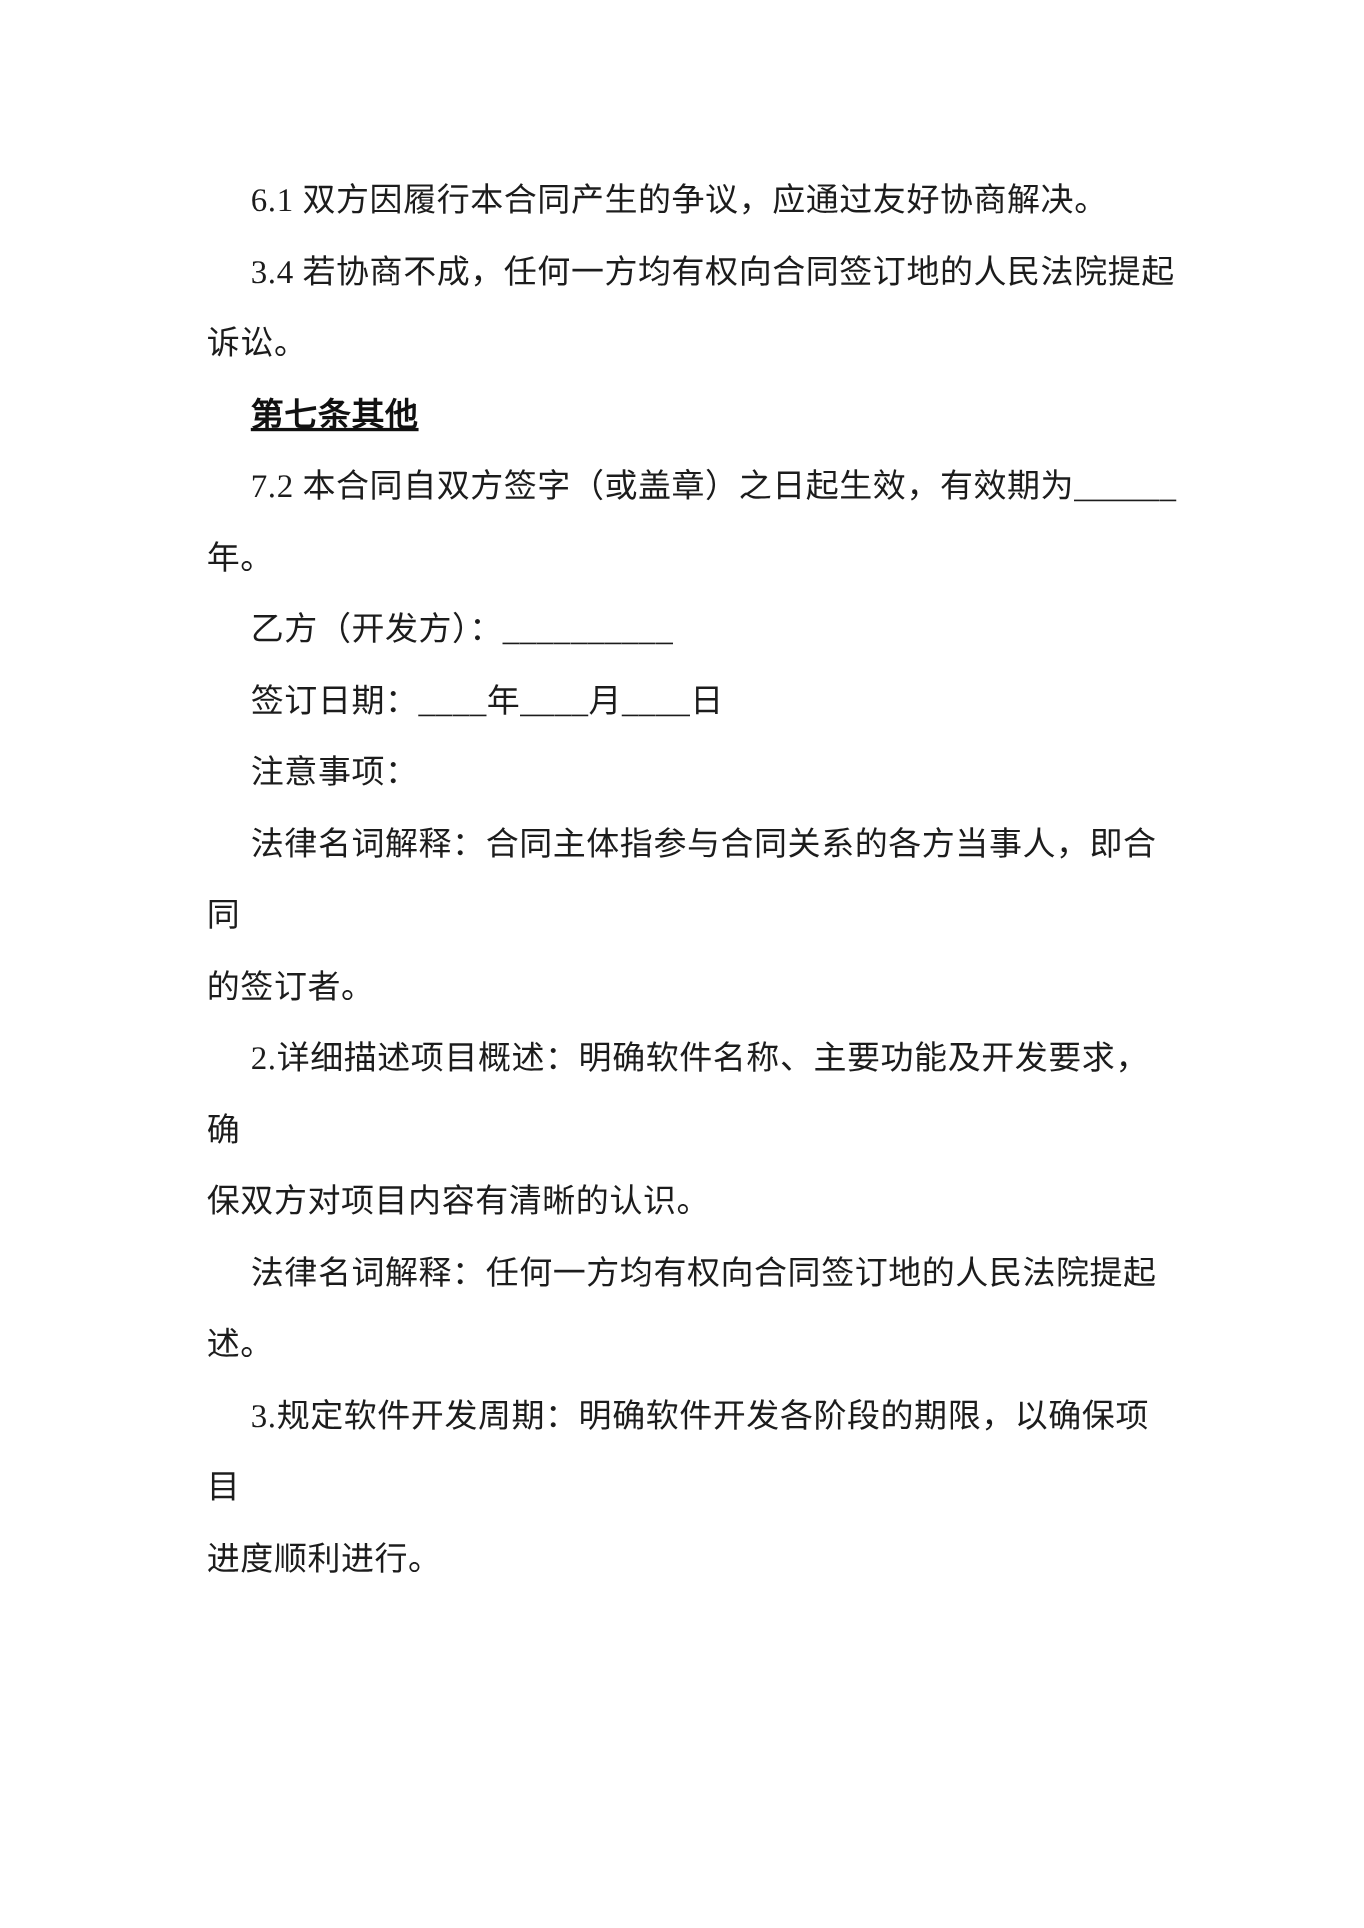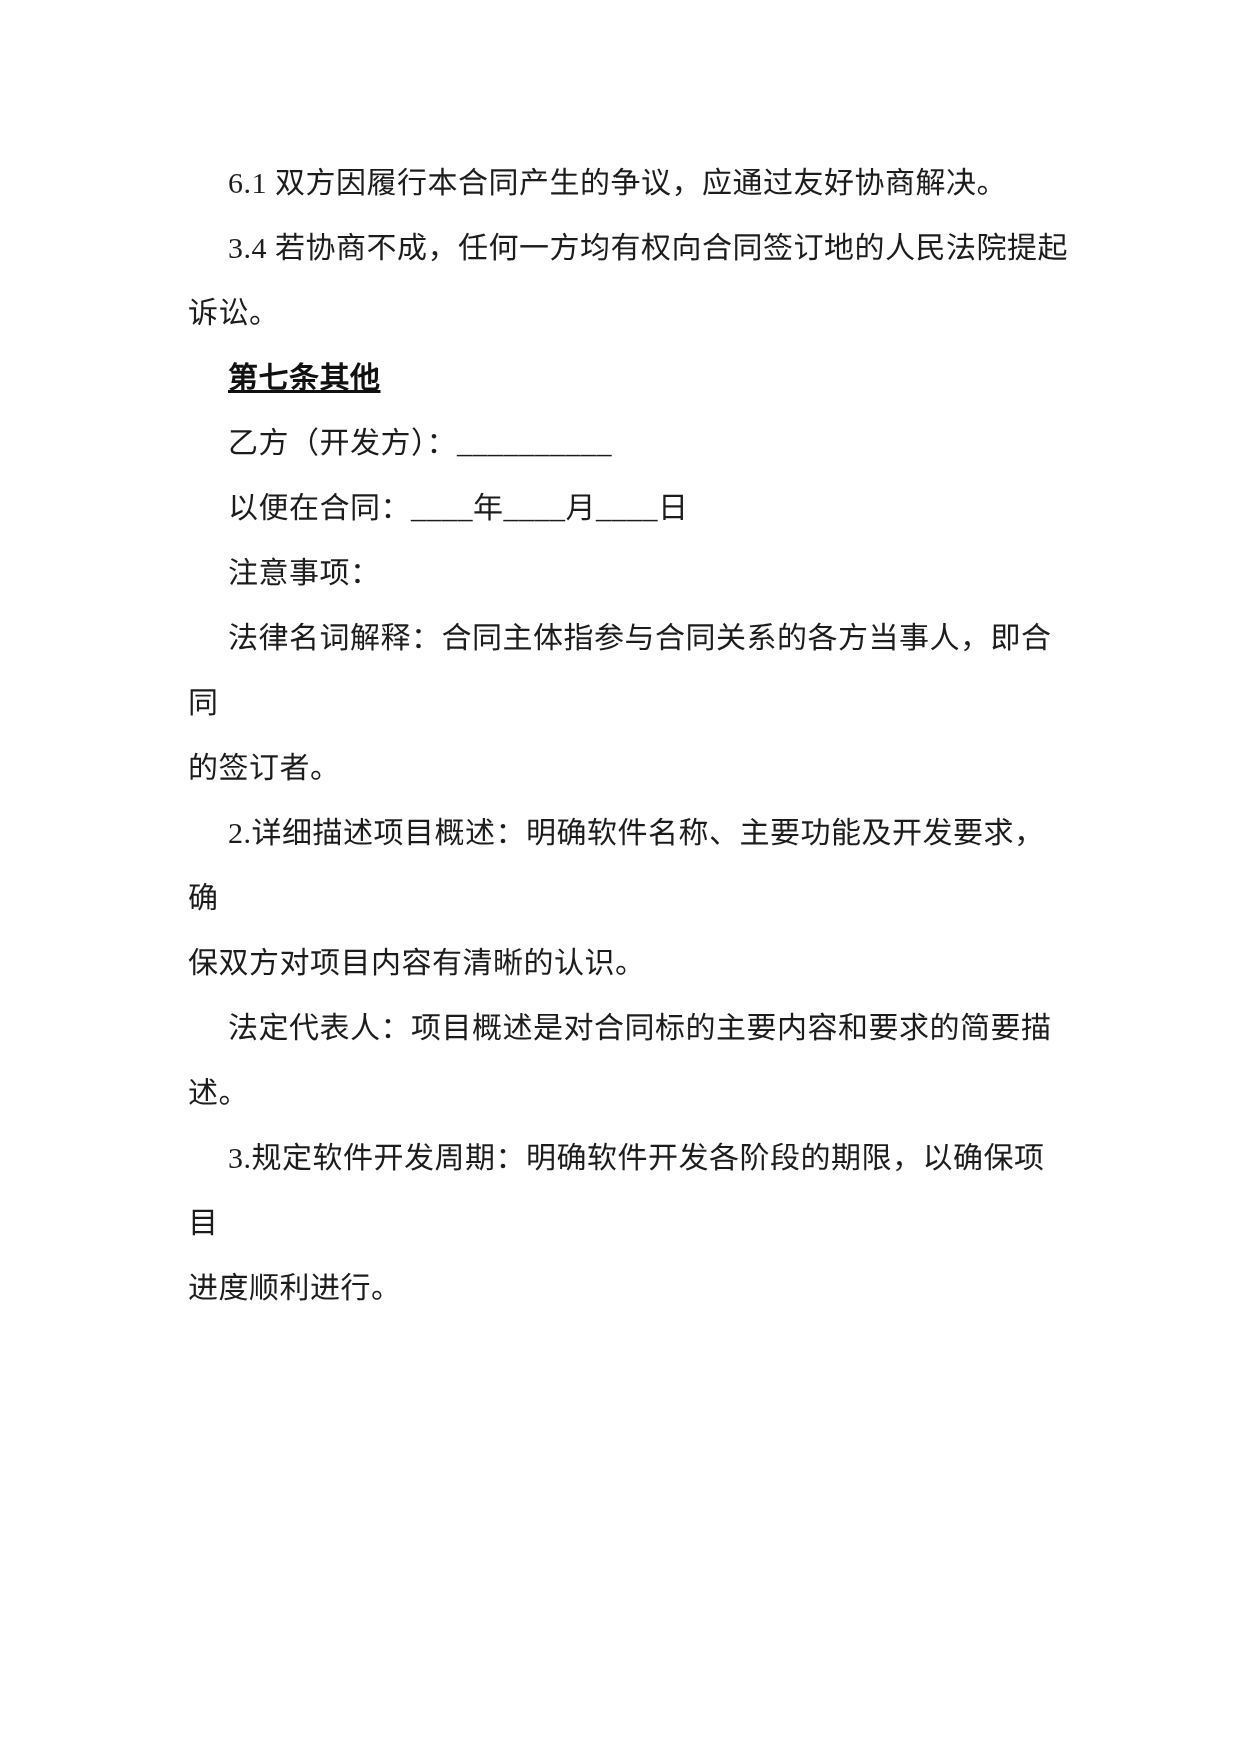"7.2 本合同自双方签字（或盖章）之日起生效，有效期为______" p.para { html: none -> <p>7.2 本合同自双方签字（或盖章）之日起生效，有效期为______ 年。</p> }
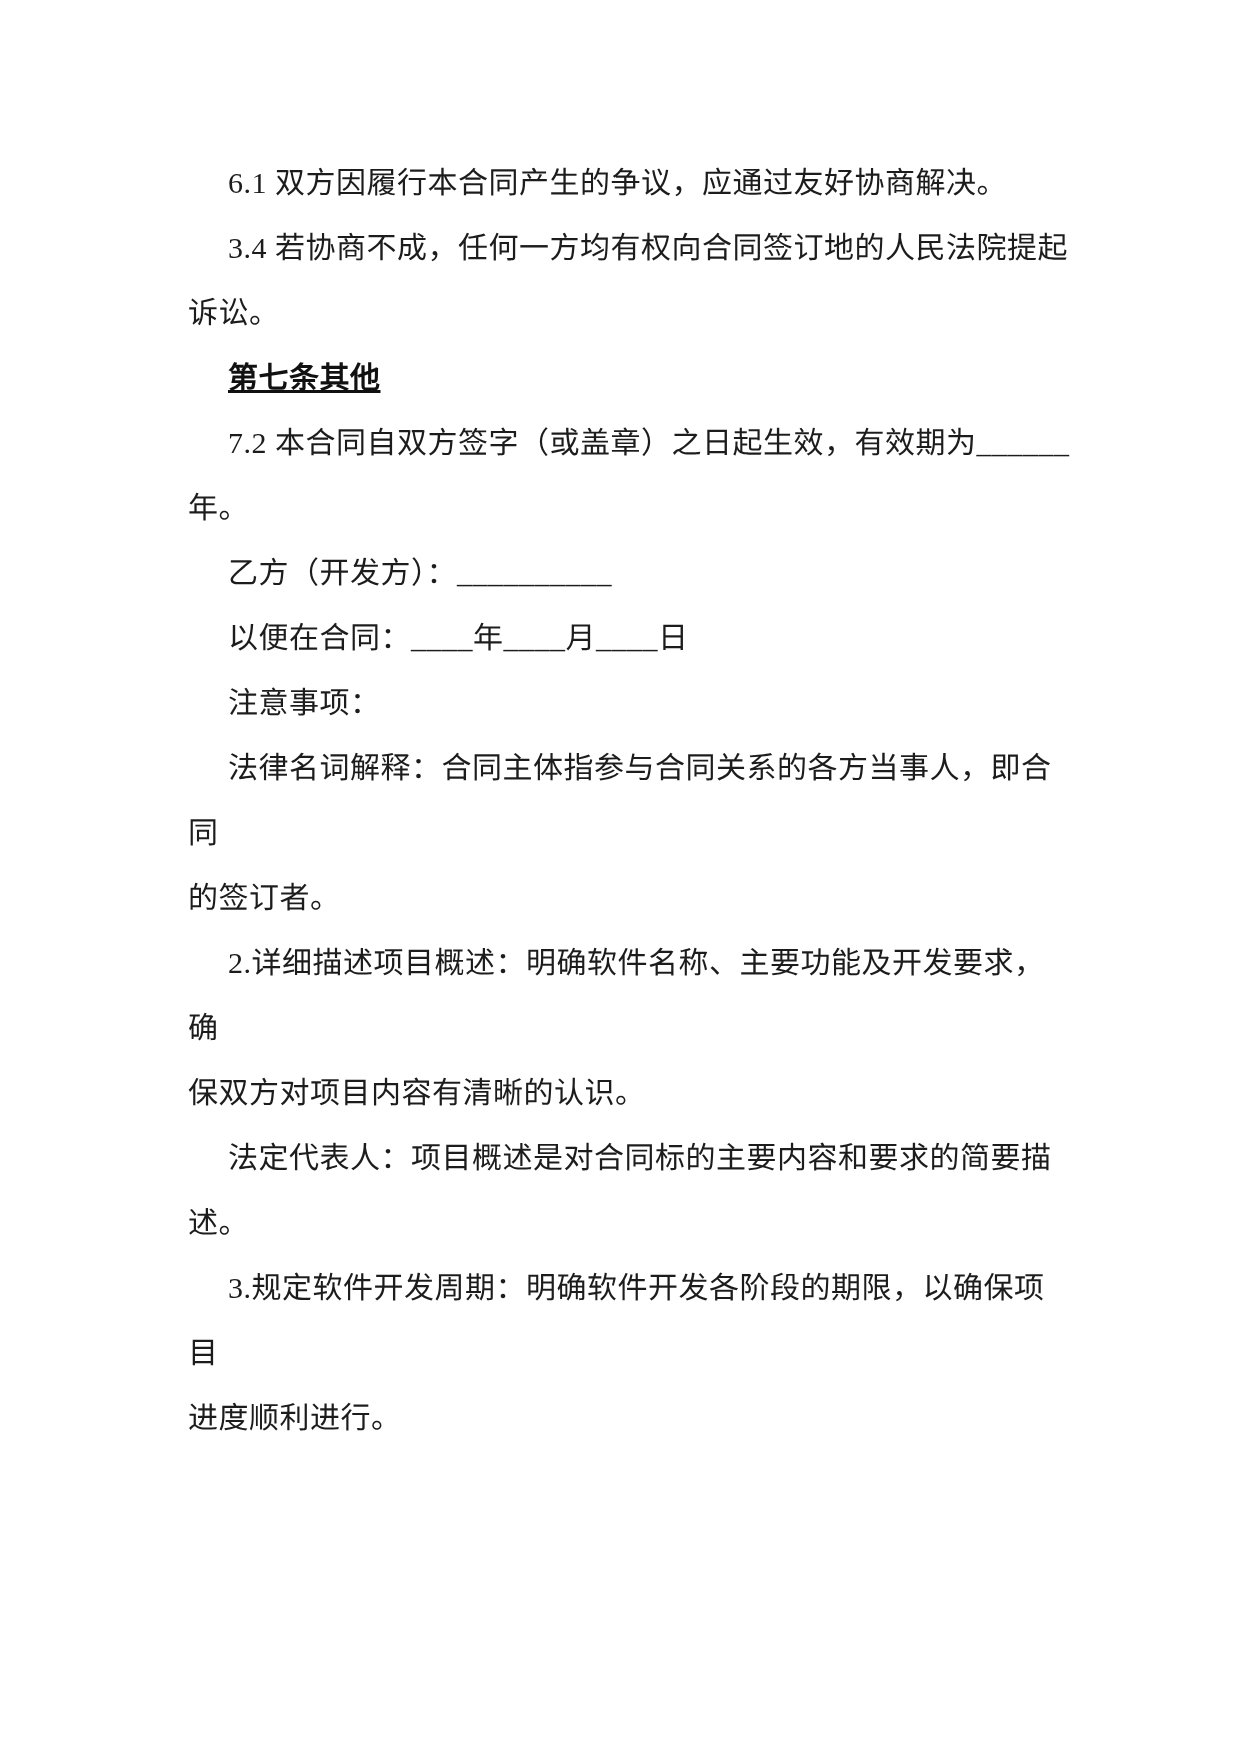"以便在合同：____年____月____日" p.para { text: 以便在合同 -> 签订日期 }
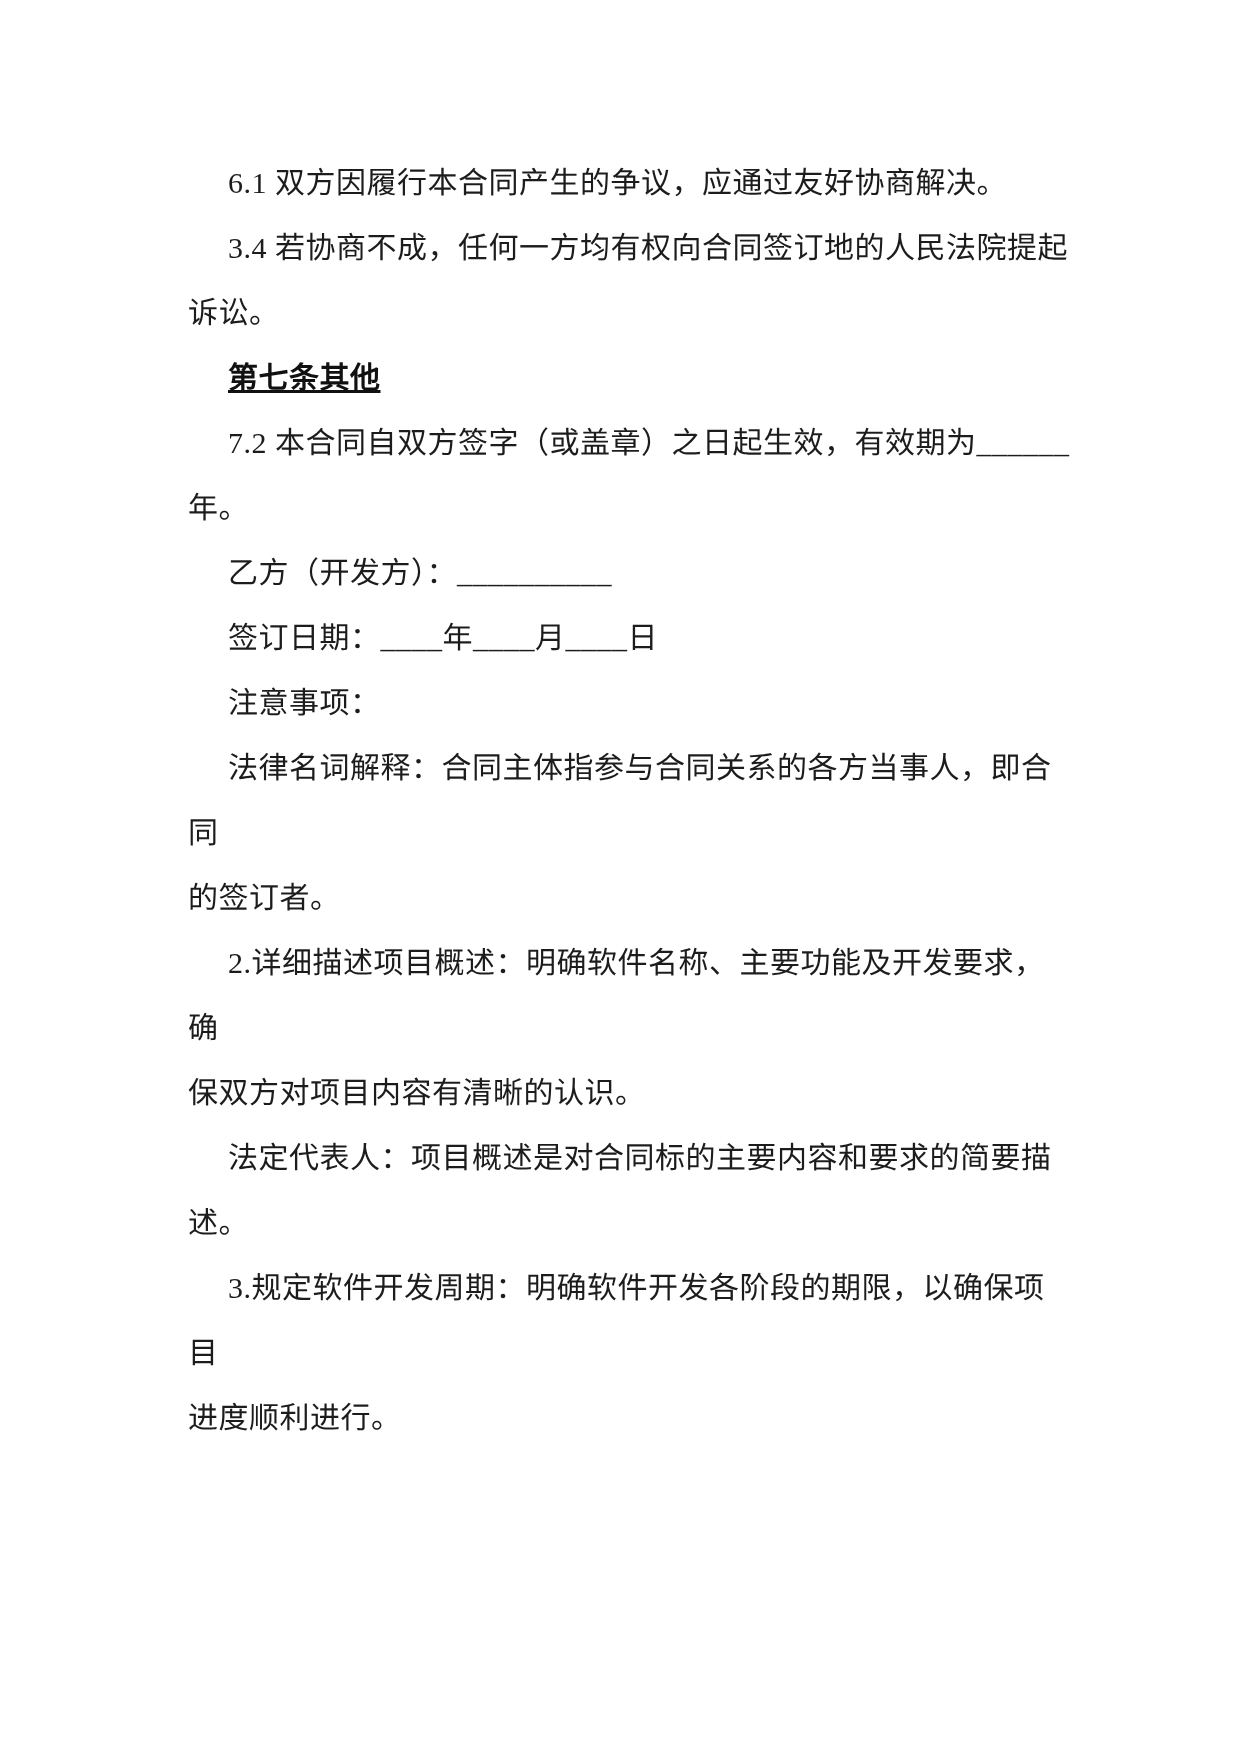"法定代表人：项目概述是对合同标的主要内容和要求的简要描" p.para { text: 定代表人：项目概述是对合同标的主要内容和要求的简要描 -> 律名词解释：任何一方均有权向合同签订地的人民法院提起 }
